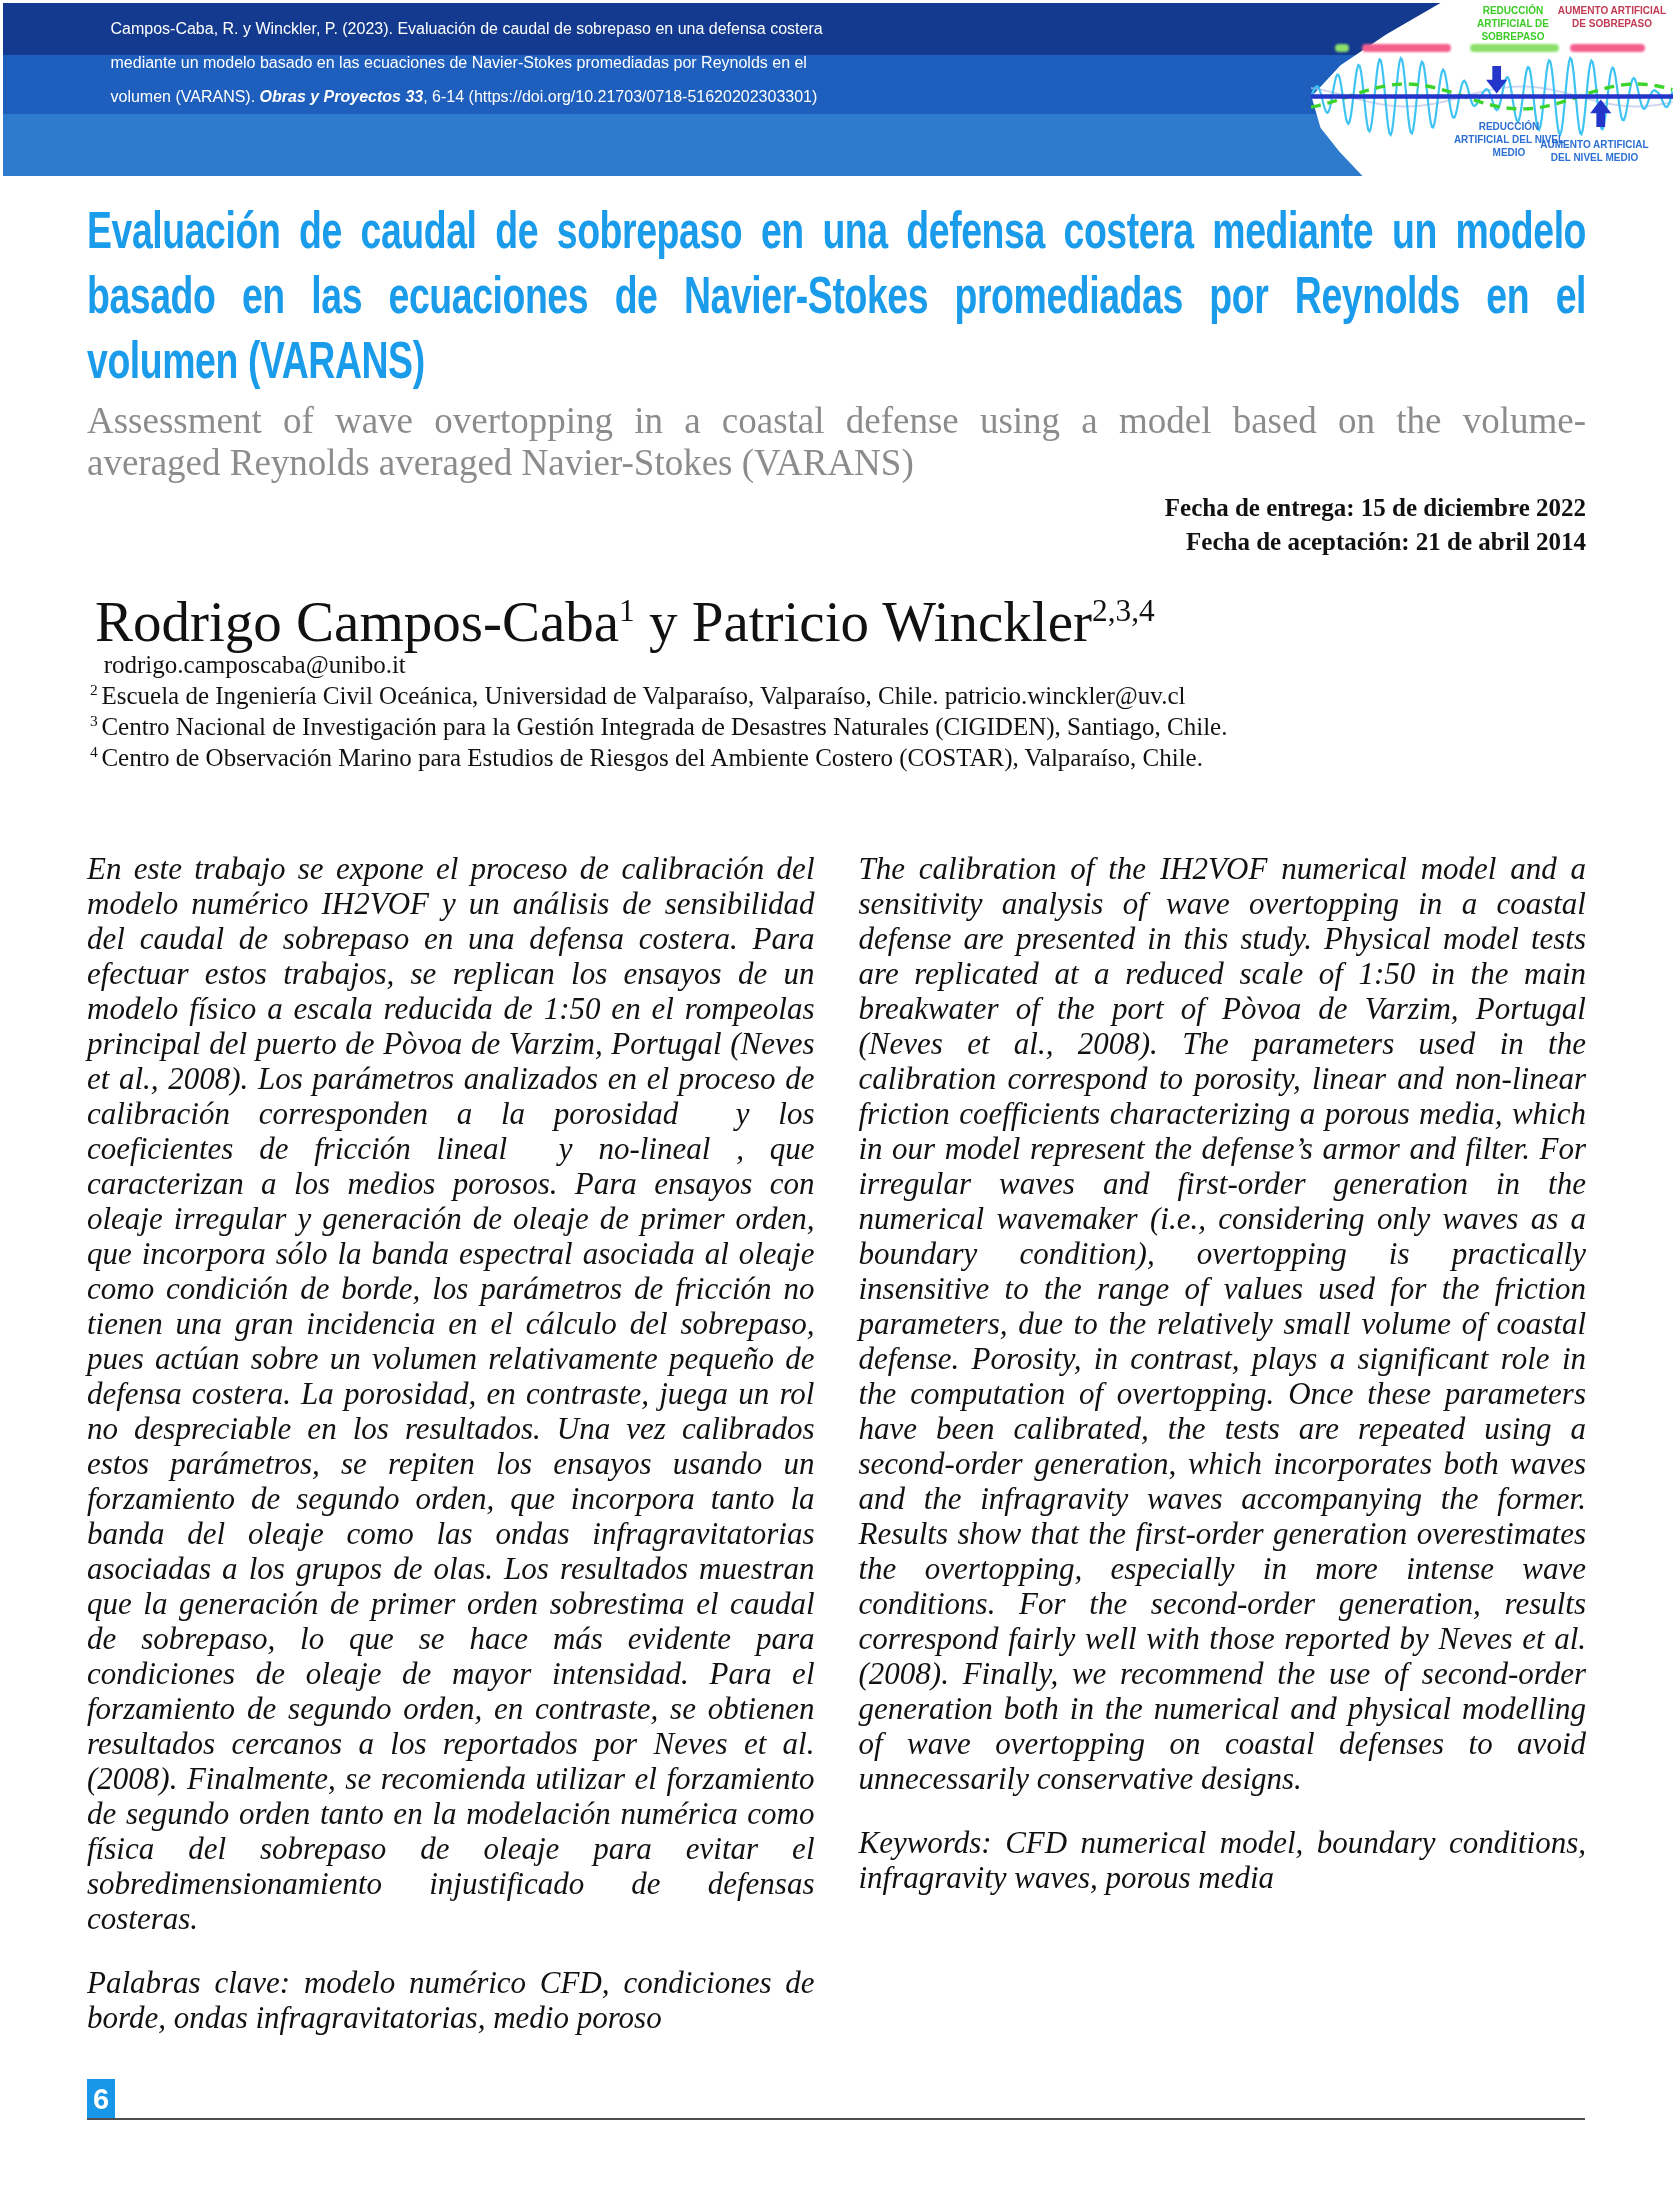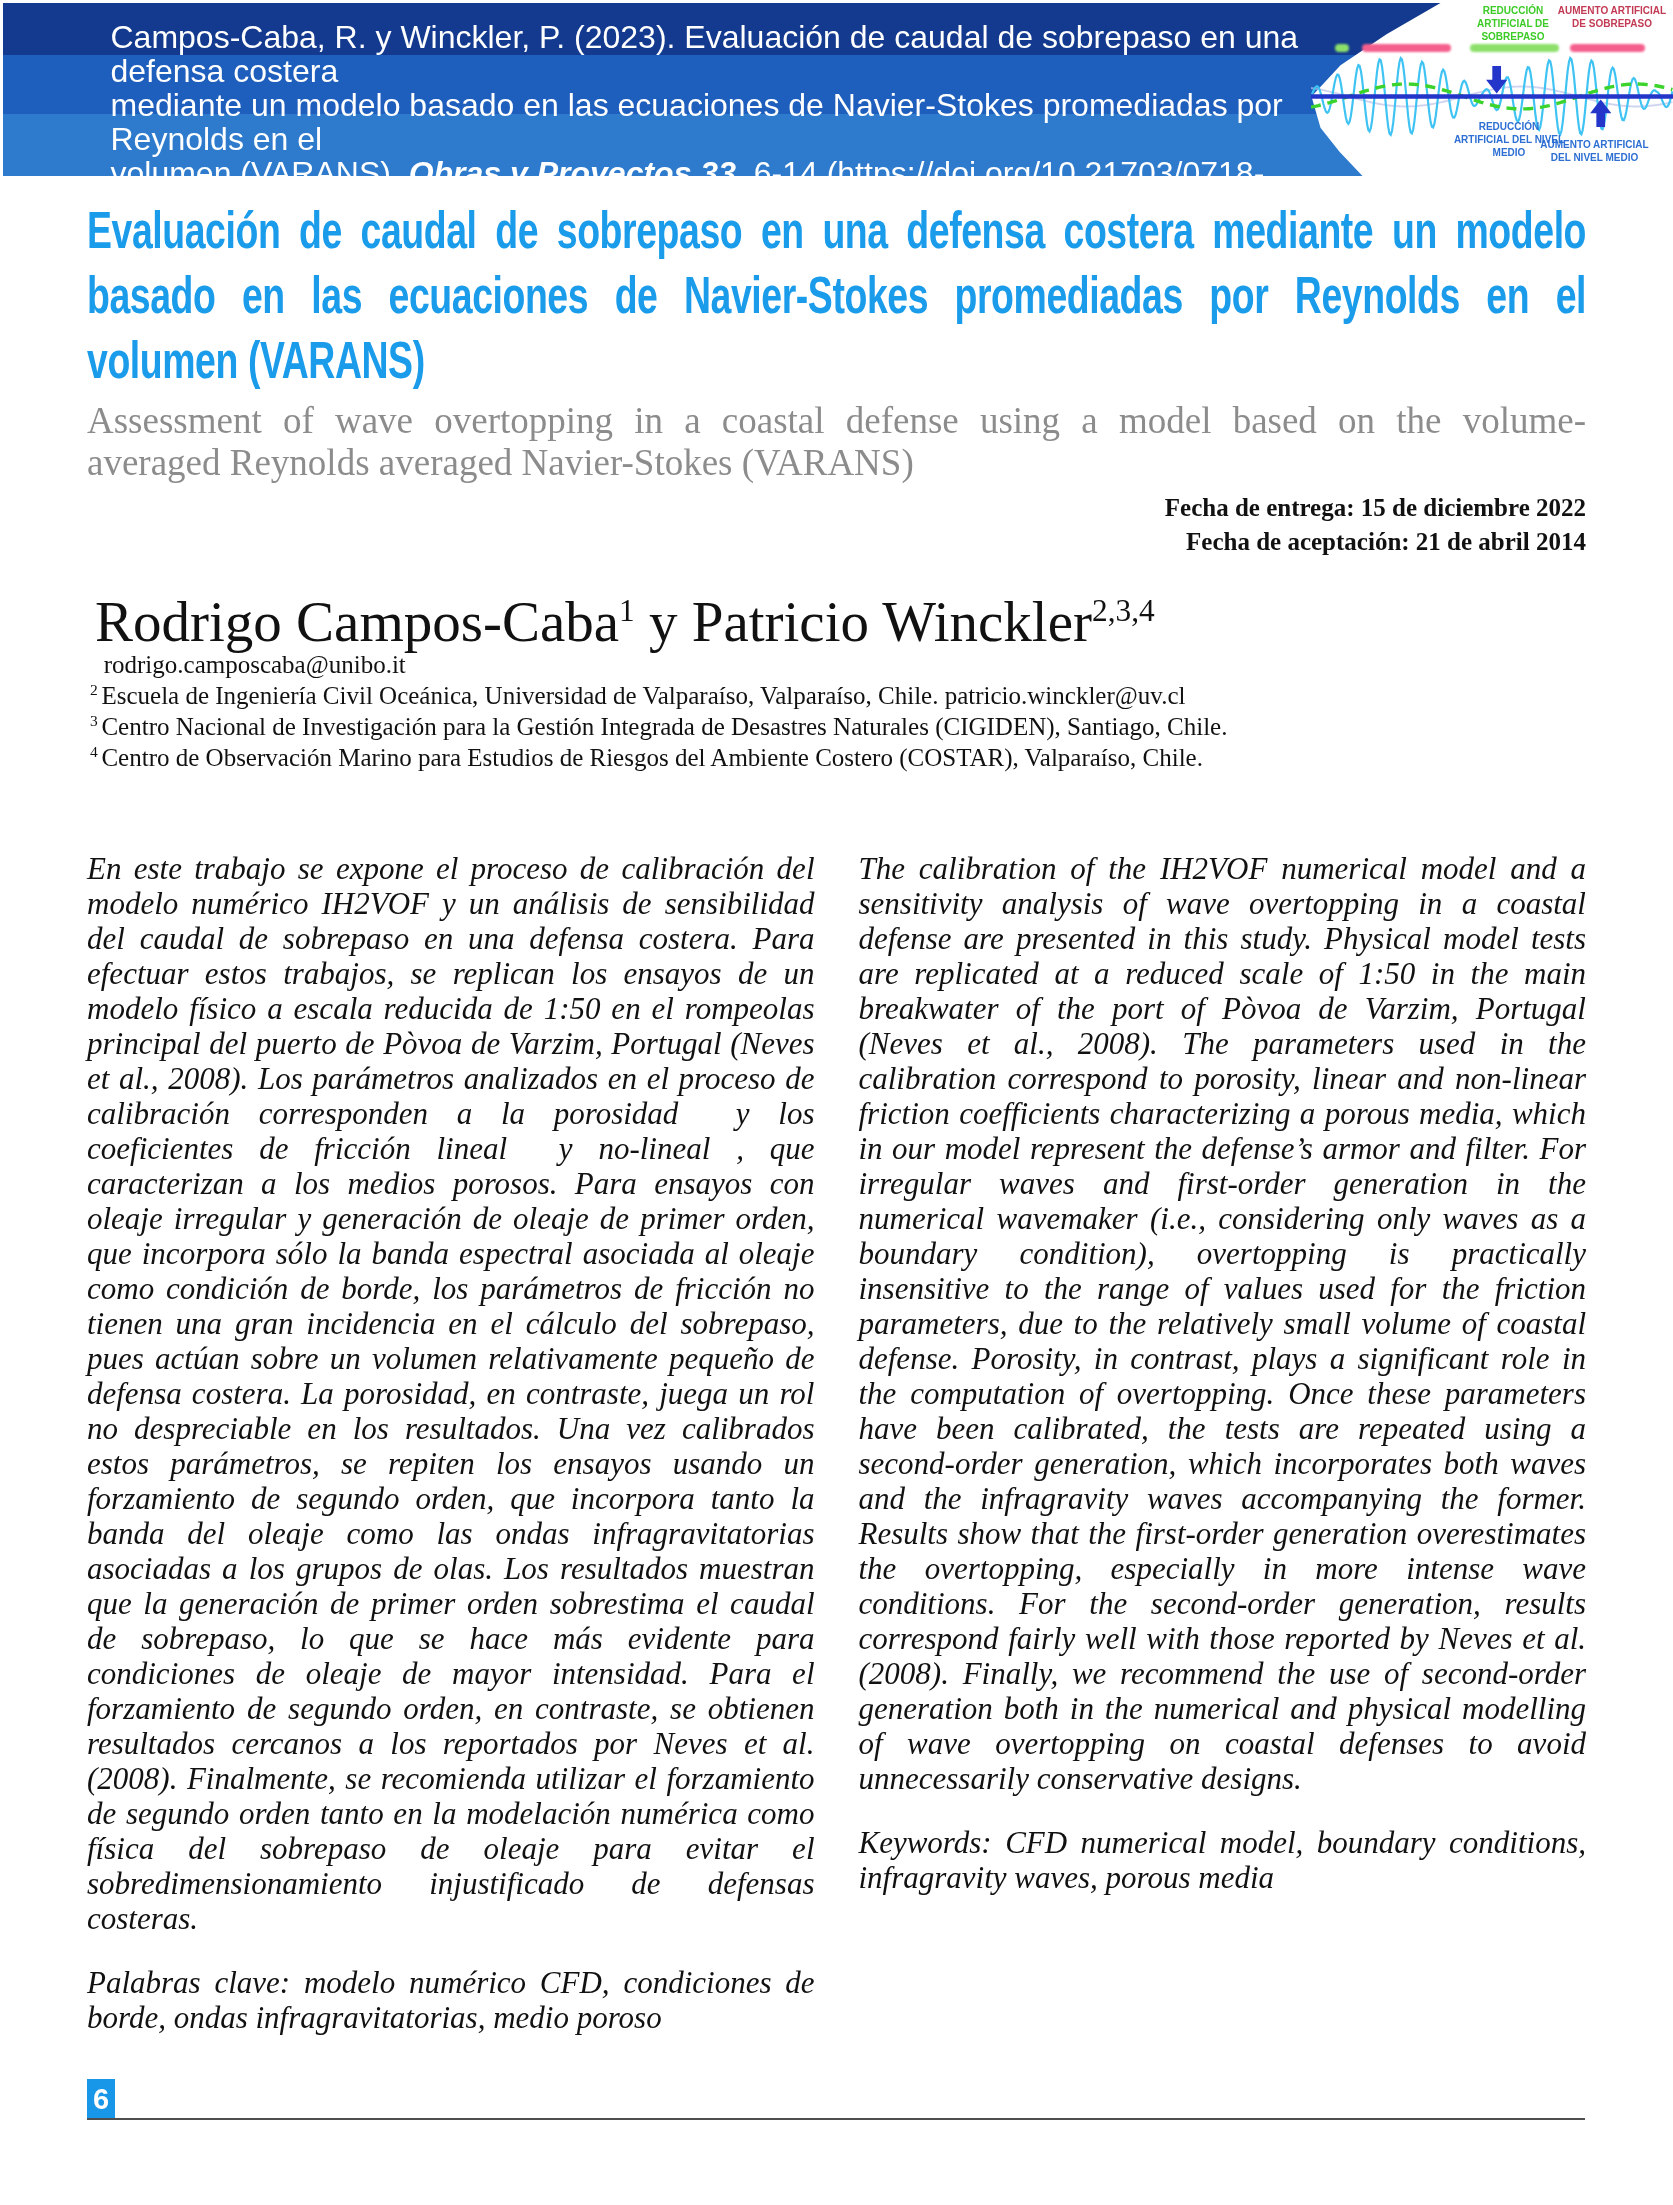"Campos-Caba, R. y Winckler, P." .banner-text { font-size: 32px -> 16px; top: 17px -> 9px }
